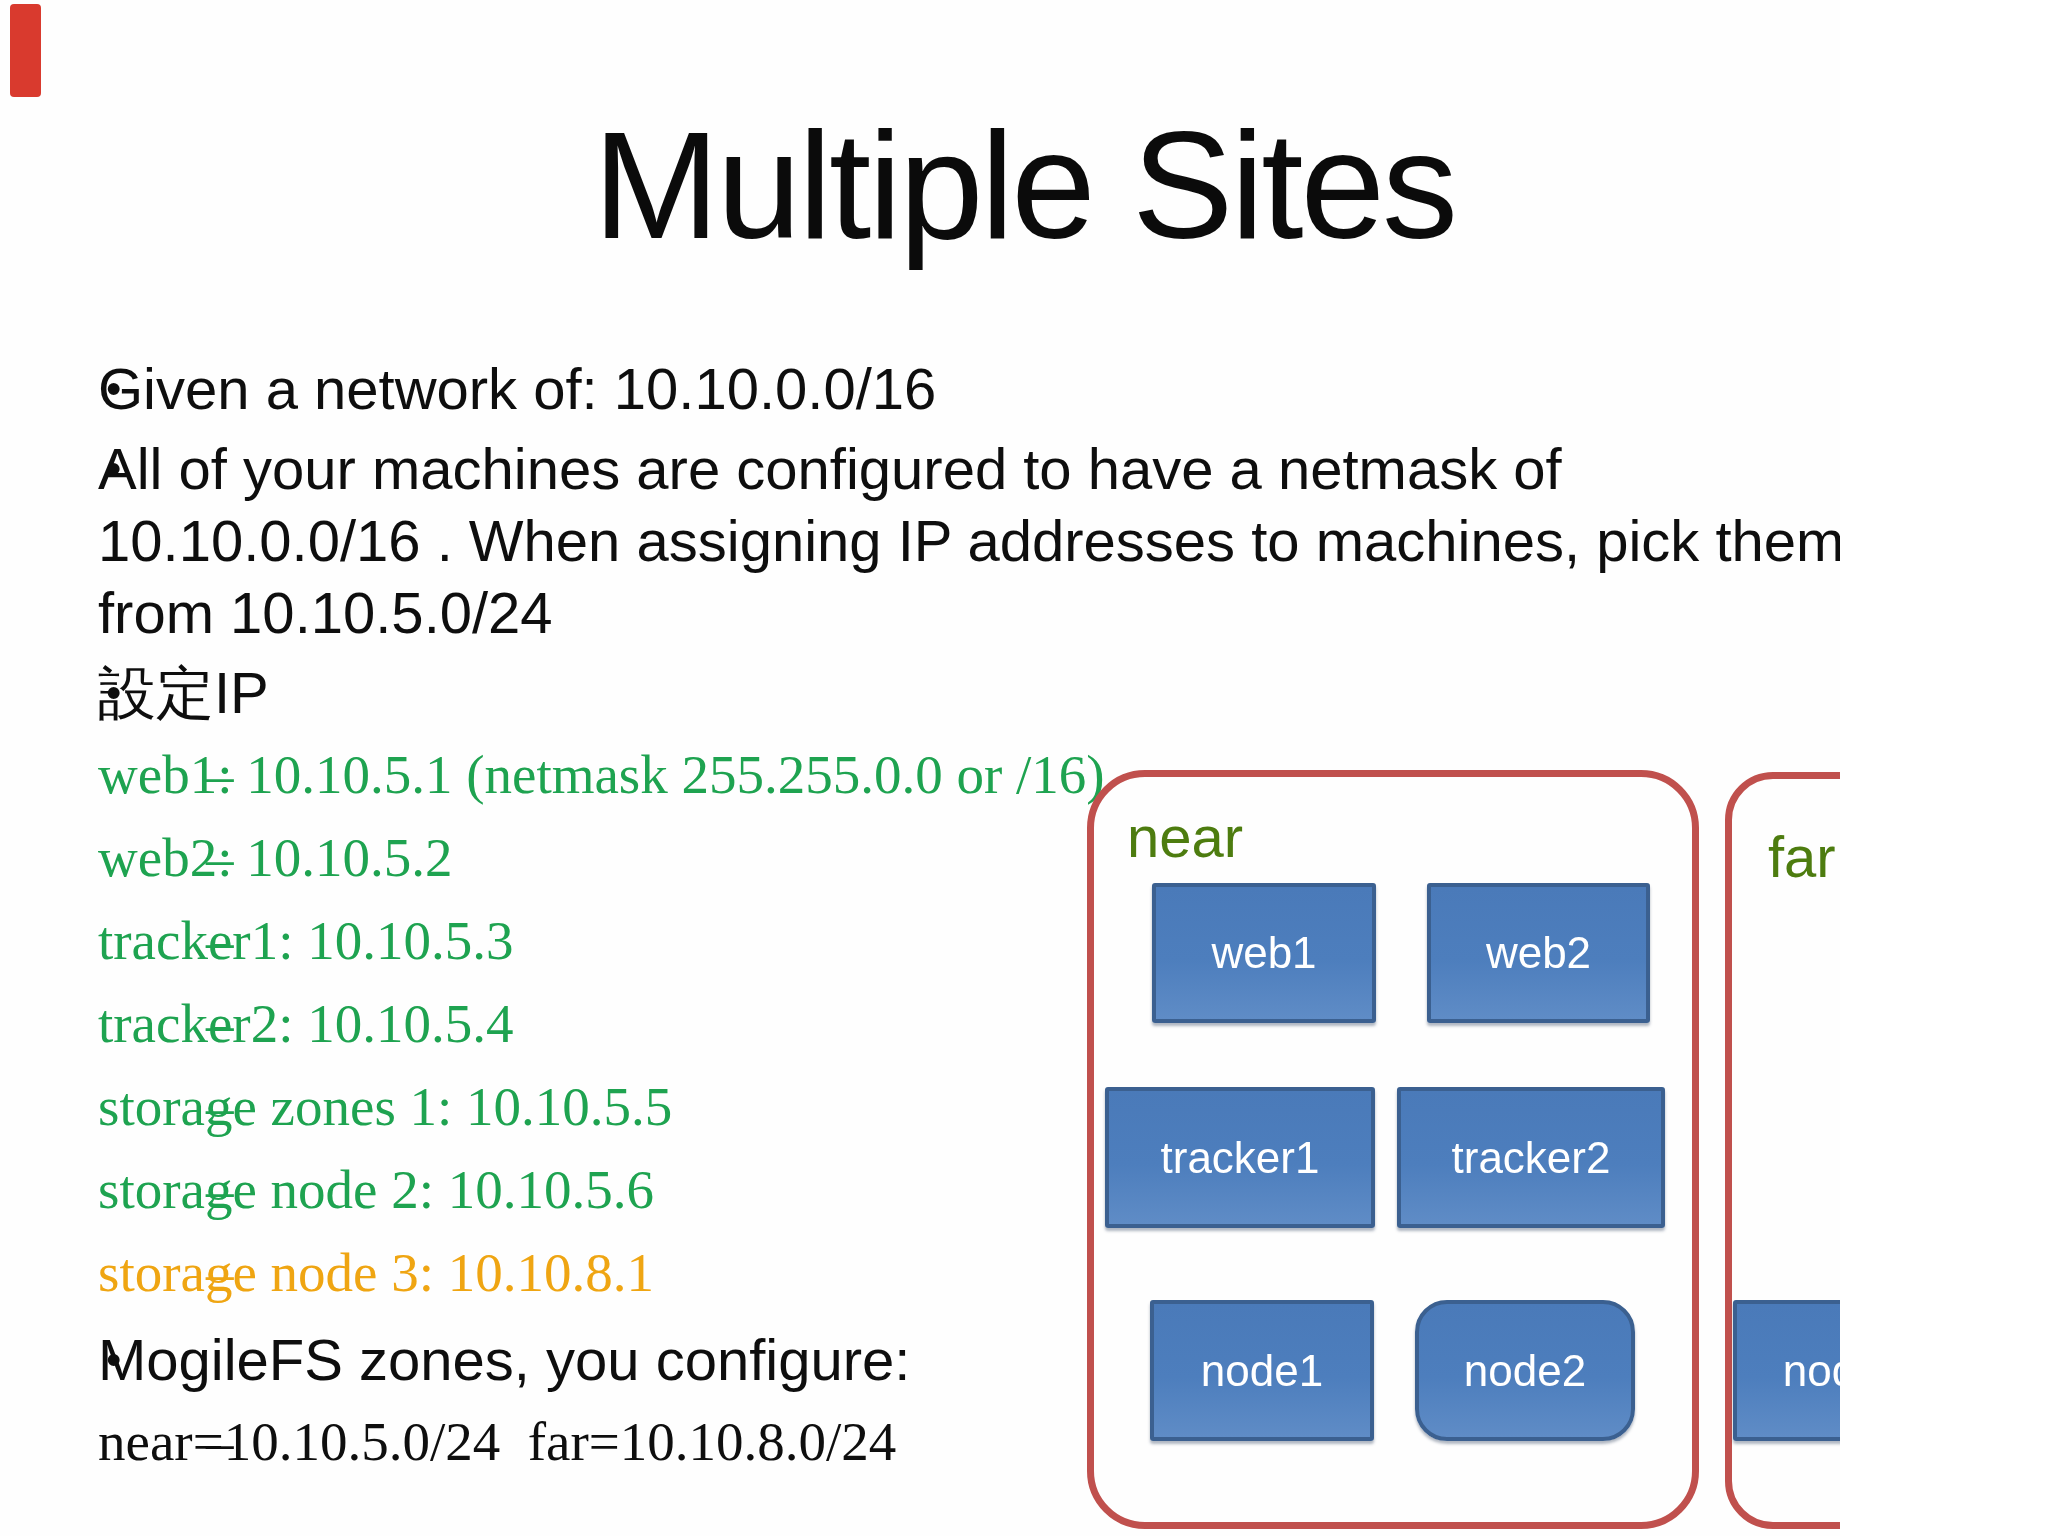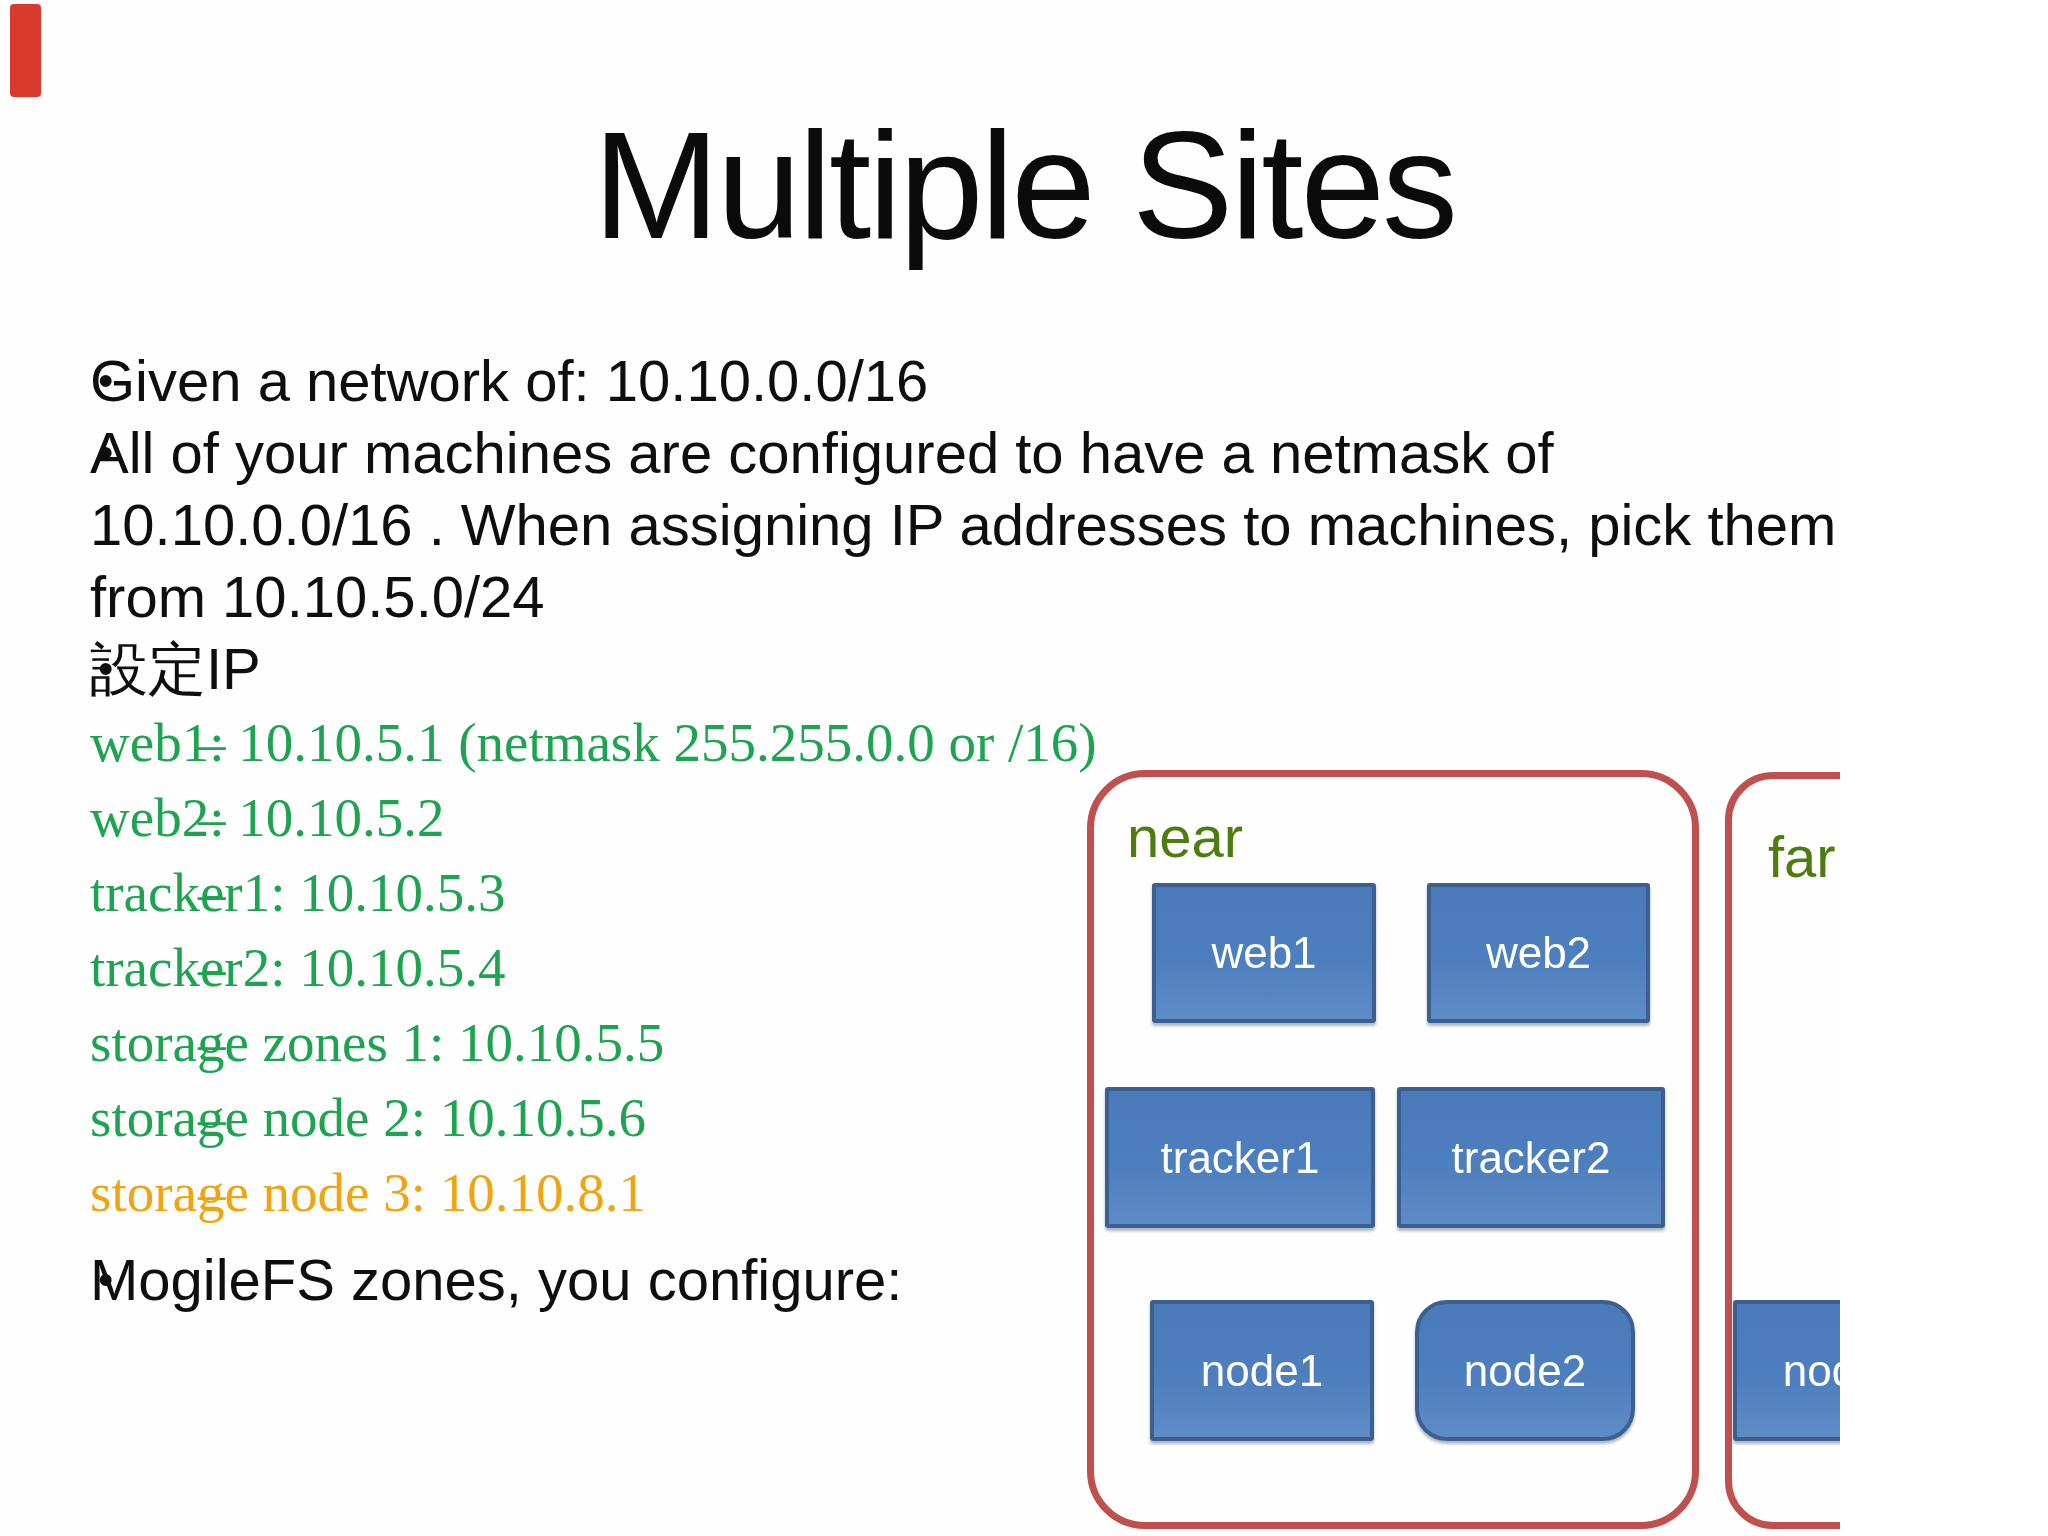"Given a network of: 10.10.0.0/16" .bullets li { margin: 0 -> 8px }
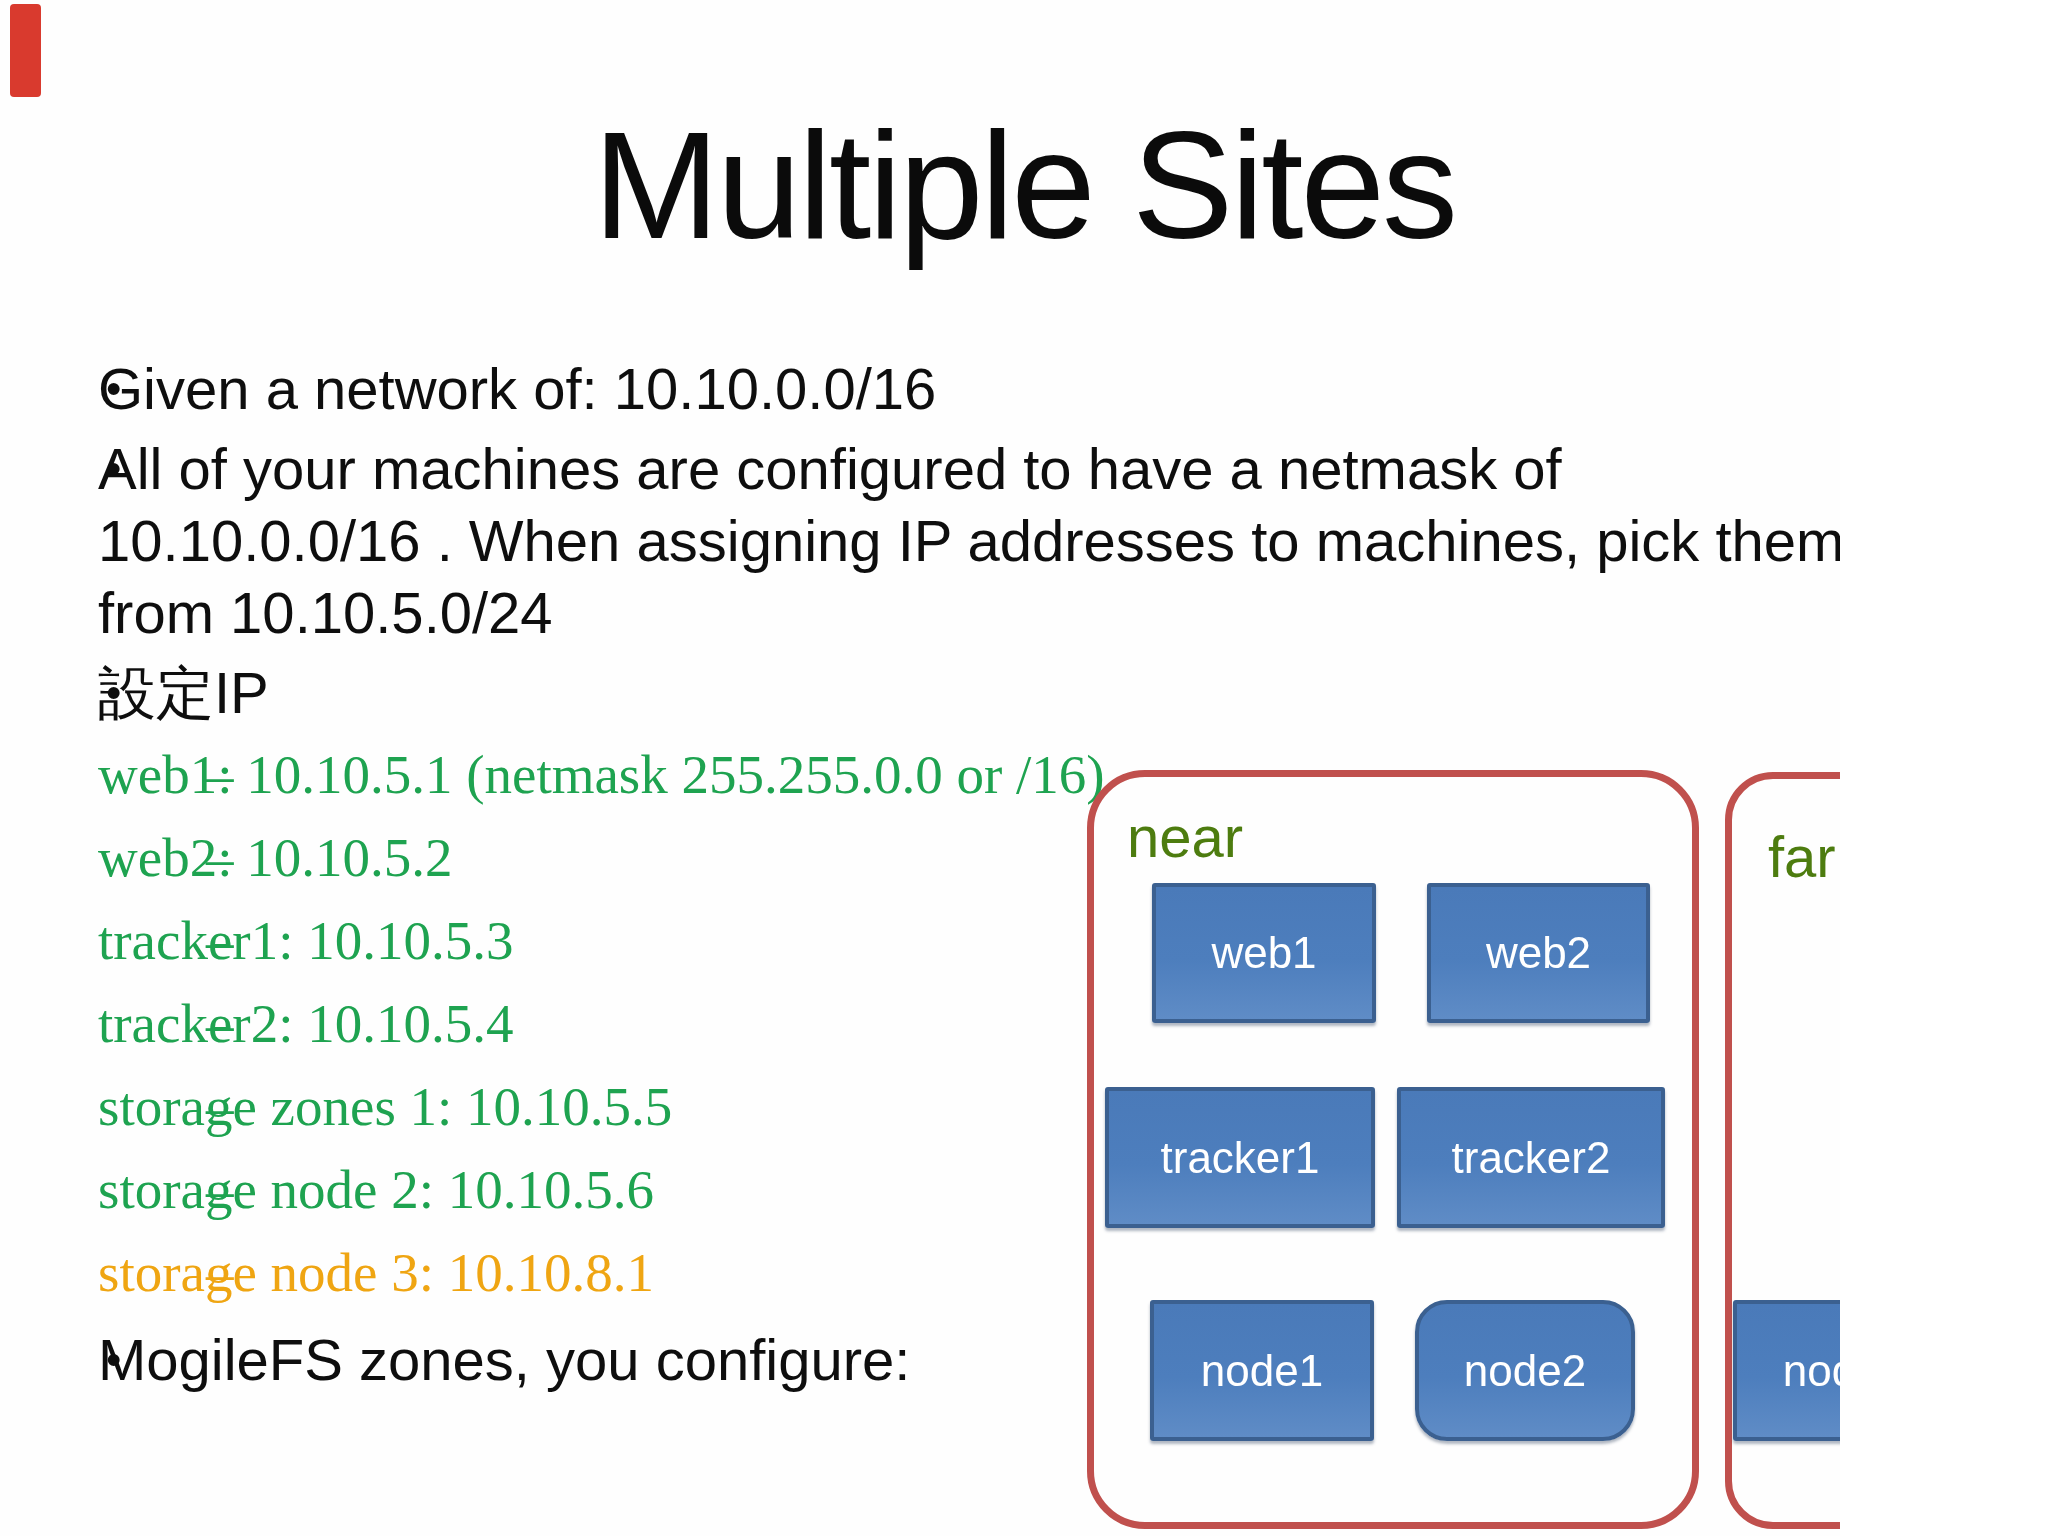"near=10.10.5.0/24 far=10.10.8.0/24" li.l2 { html: none -> <li>near=10.10.5.0/24 far=10.10.8.0/24</li> }
